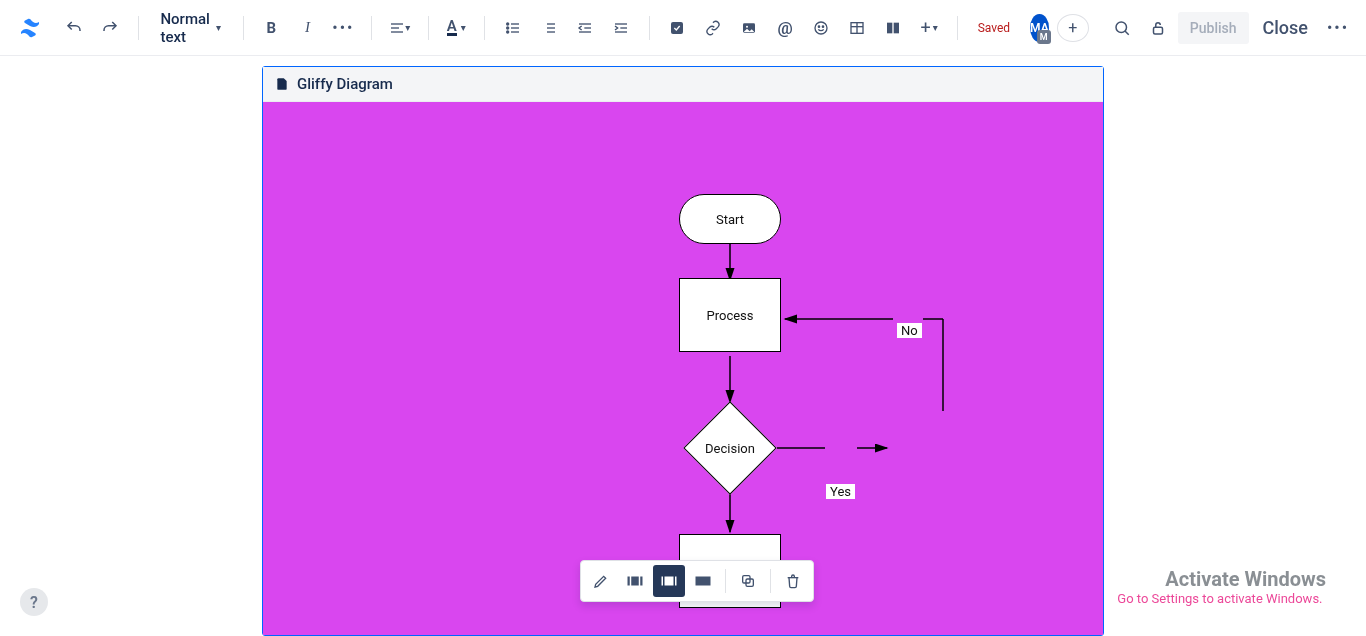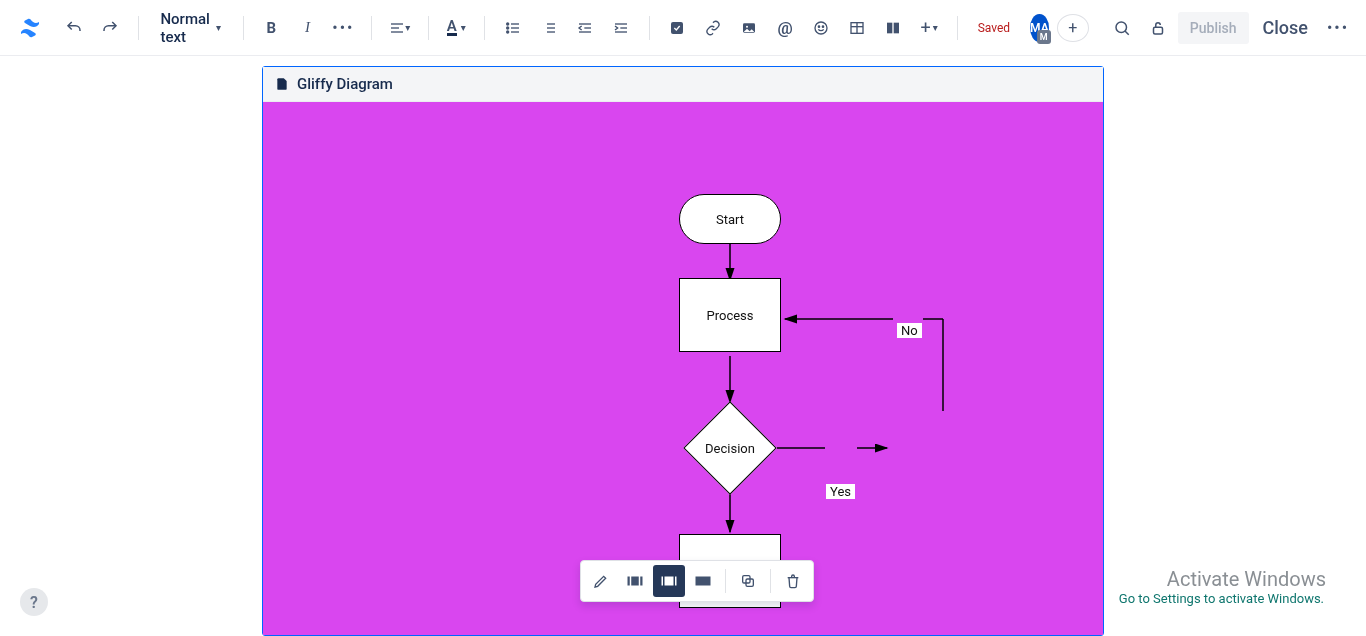"Activate Windows" .watermark .w1 { font-weight: 400 -> 700 }
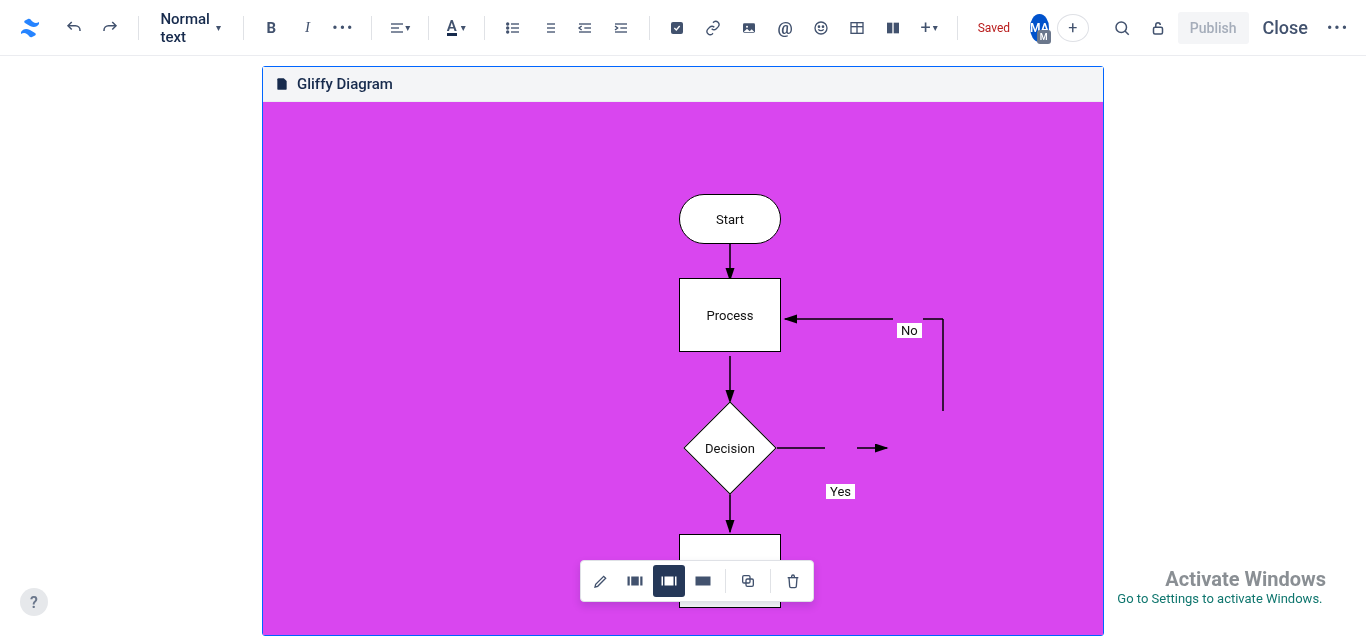"Go to Settings to activate" .watermark .w2 { color: #0f766e -> #ec4899 }
